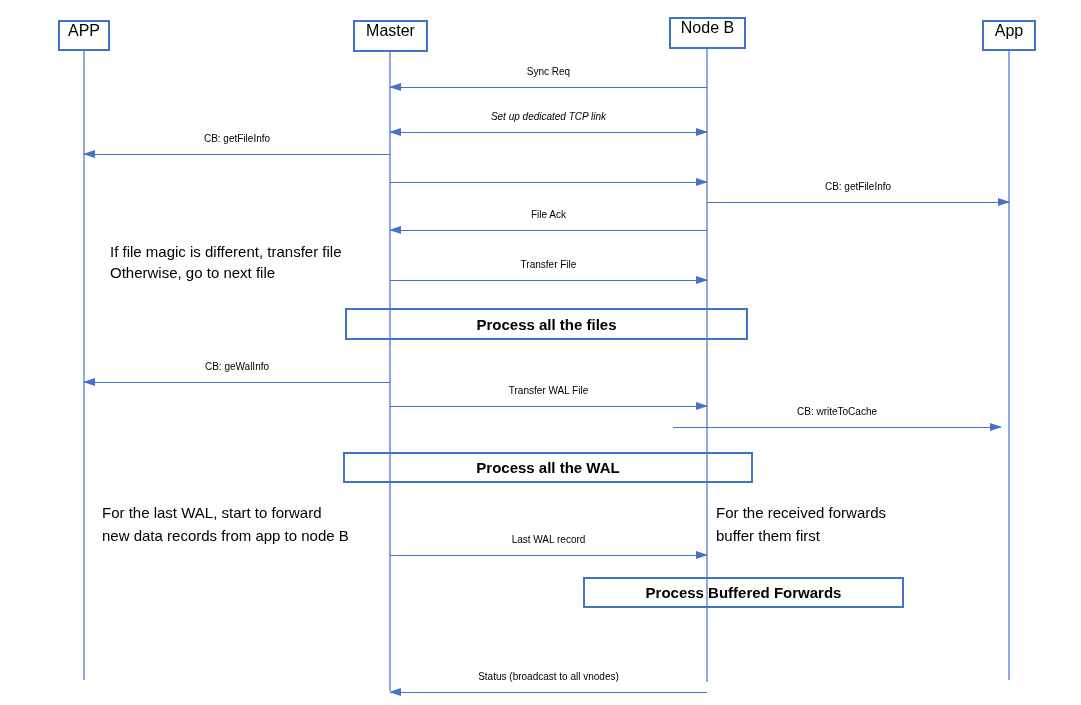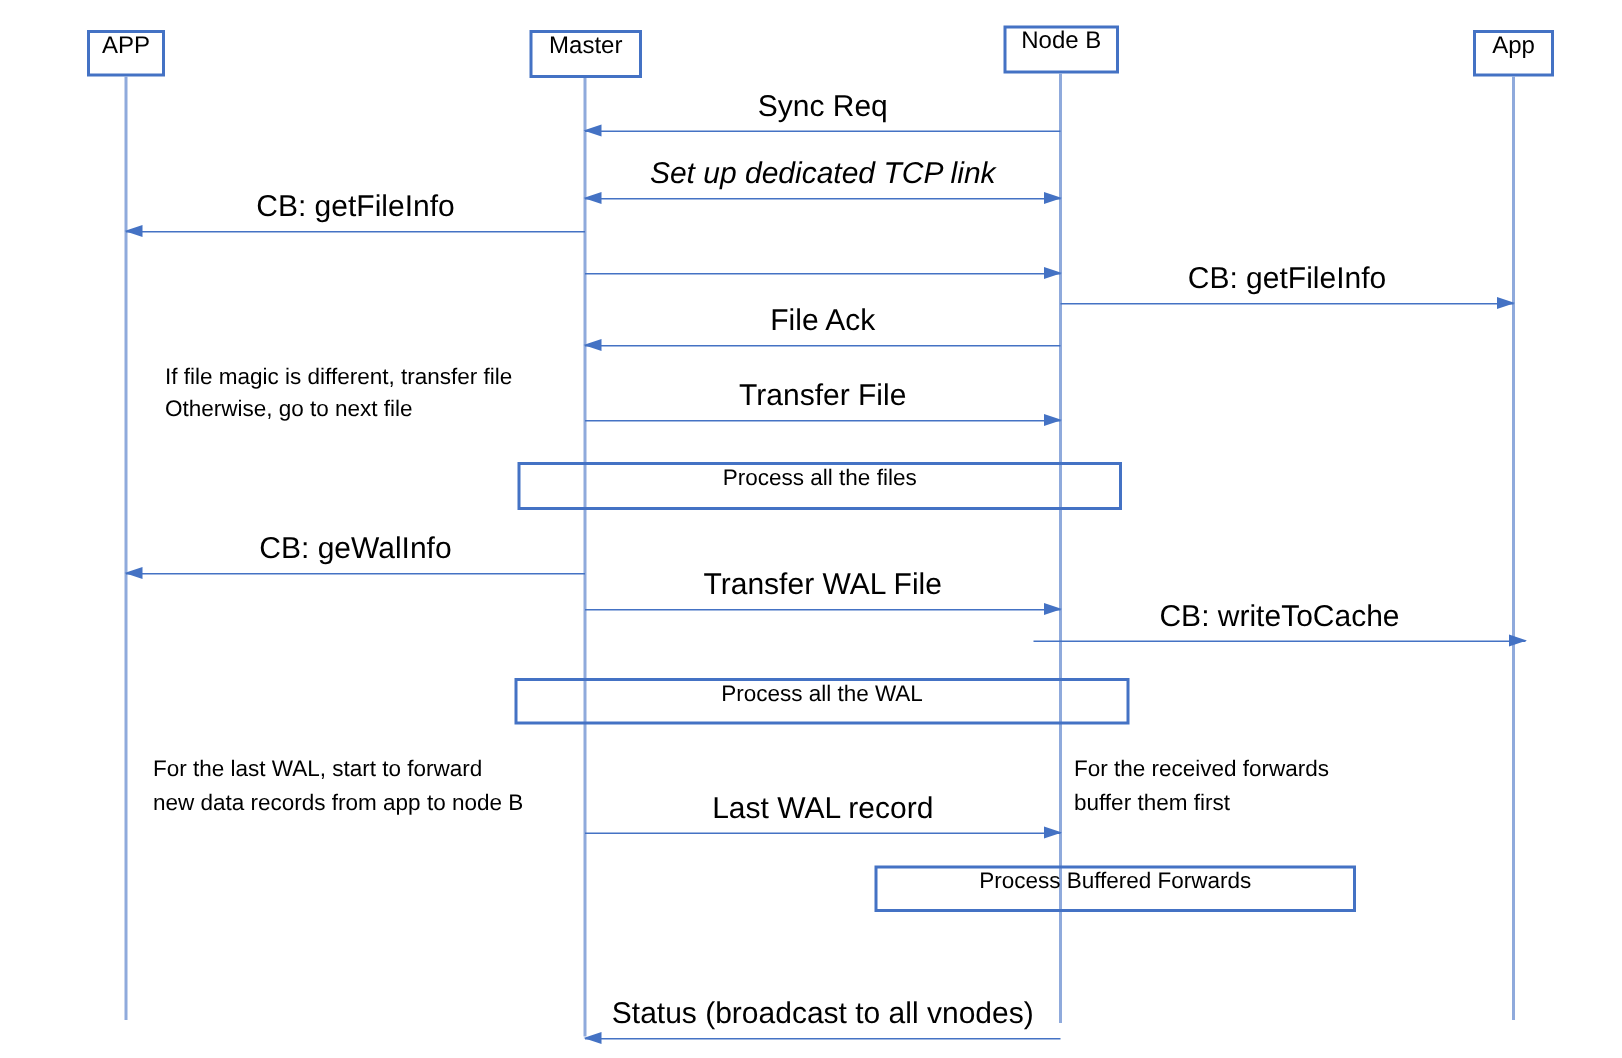"Sync Req" .msg-label { font-size: 20px -> 10px }
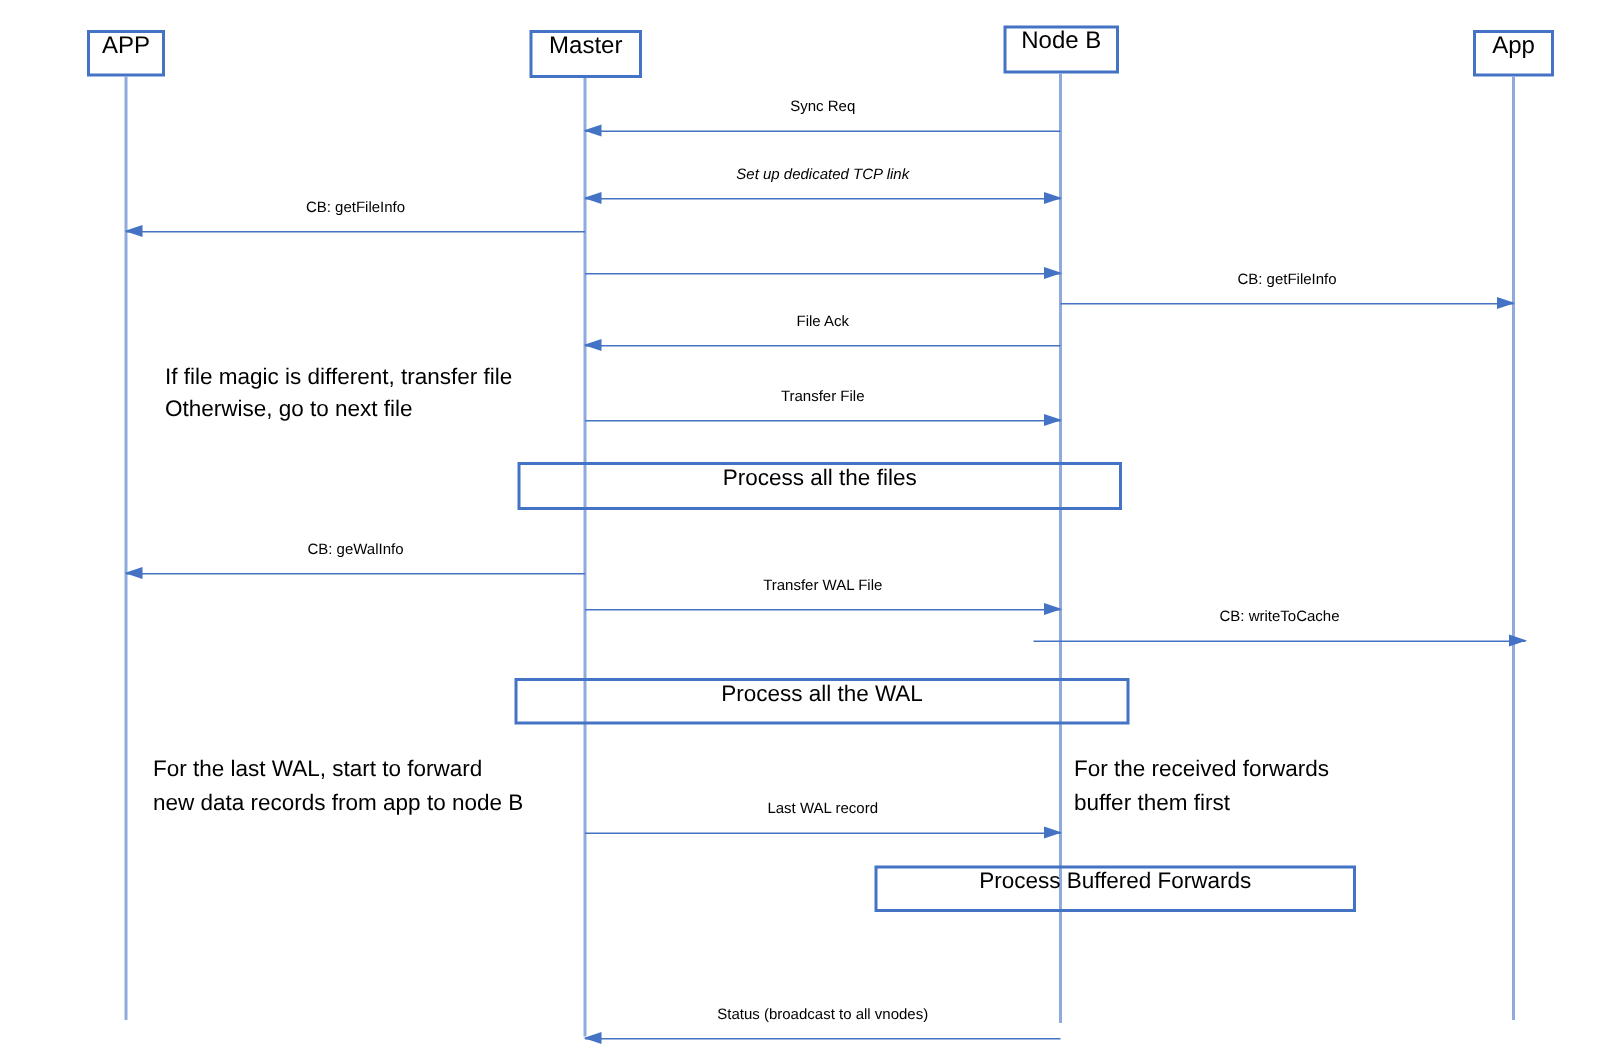"Process all the files" .process-box { align-items: flex-start -> center; font-weight: none -> bold }
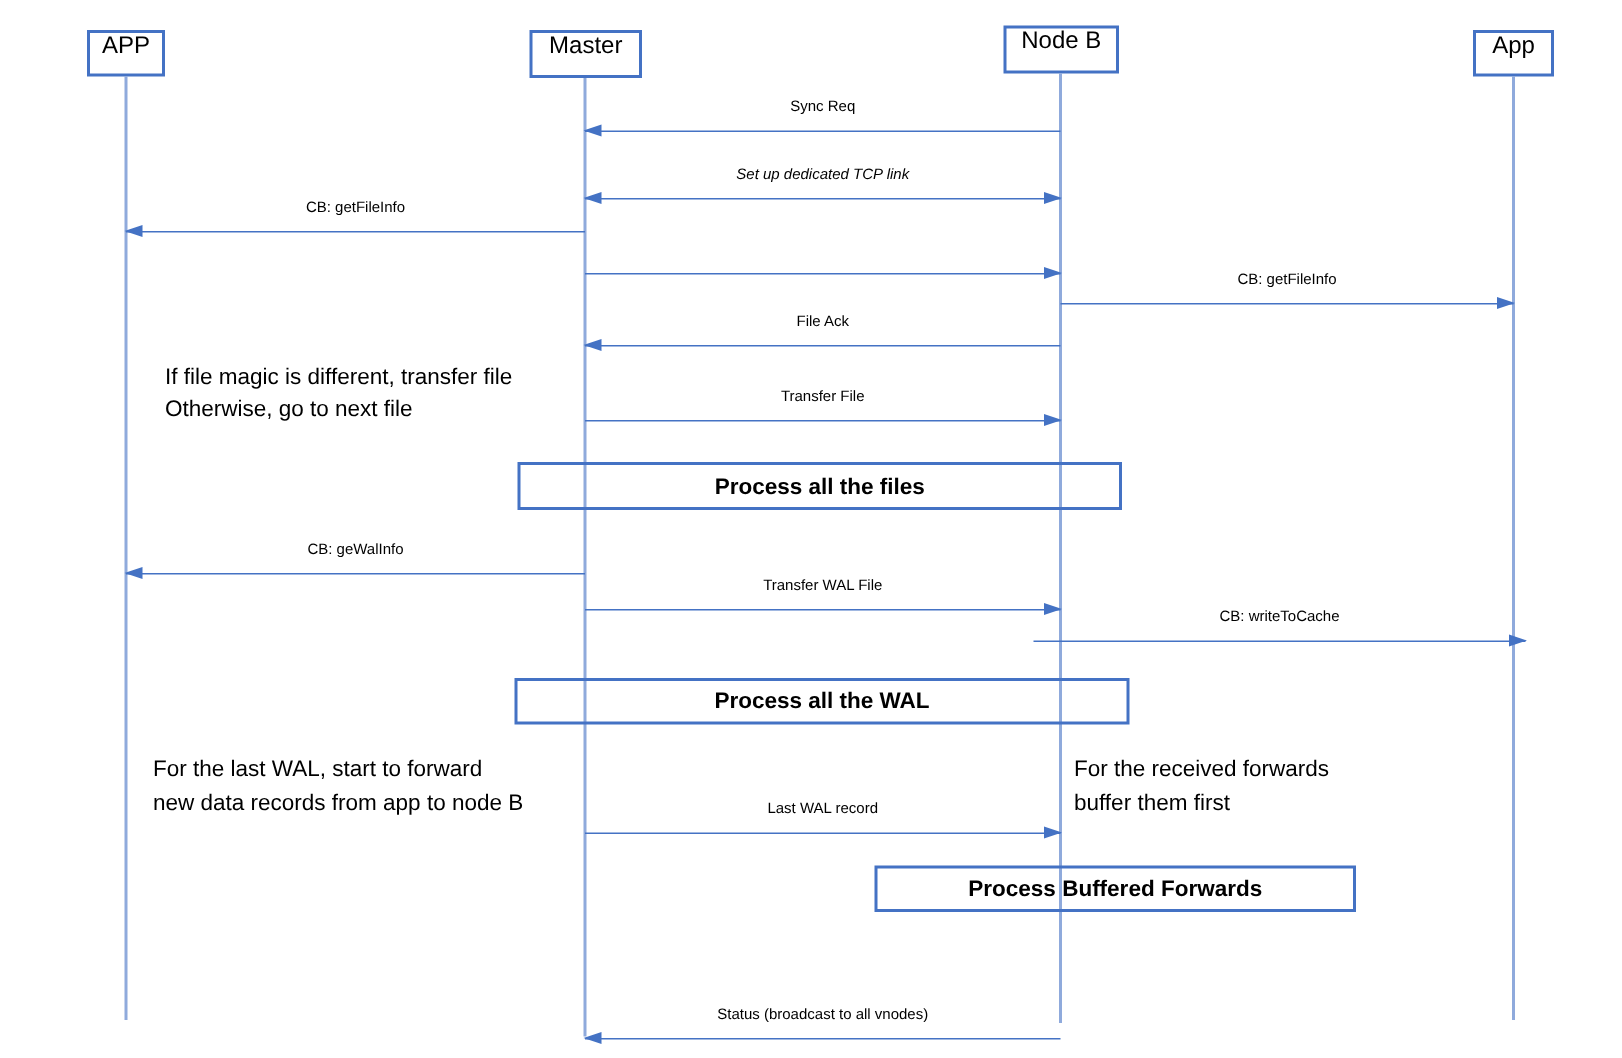"CB: writeToCache" div.message { left: 689px -> 673px }
